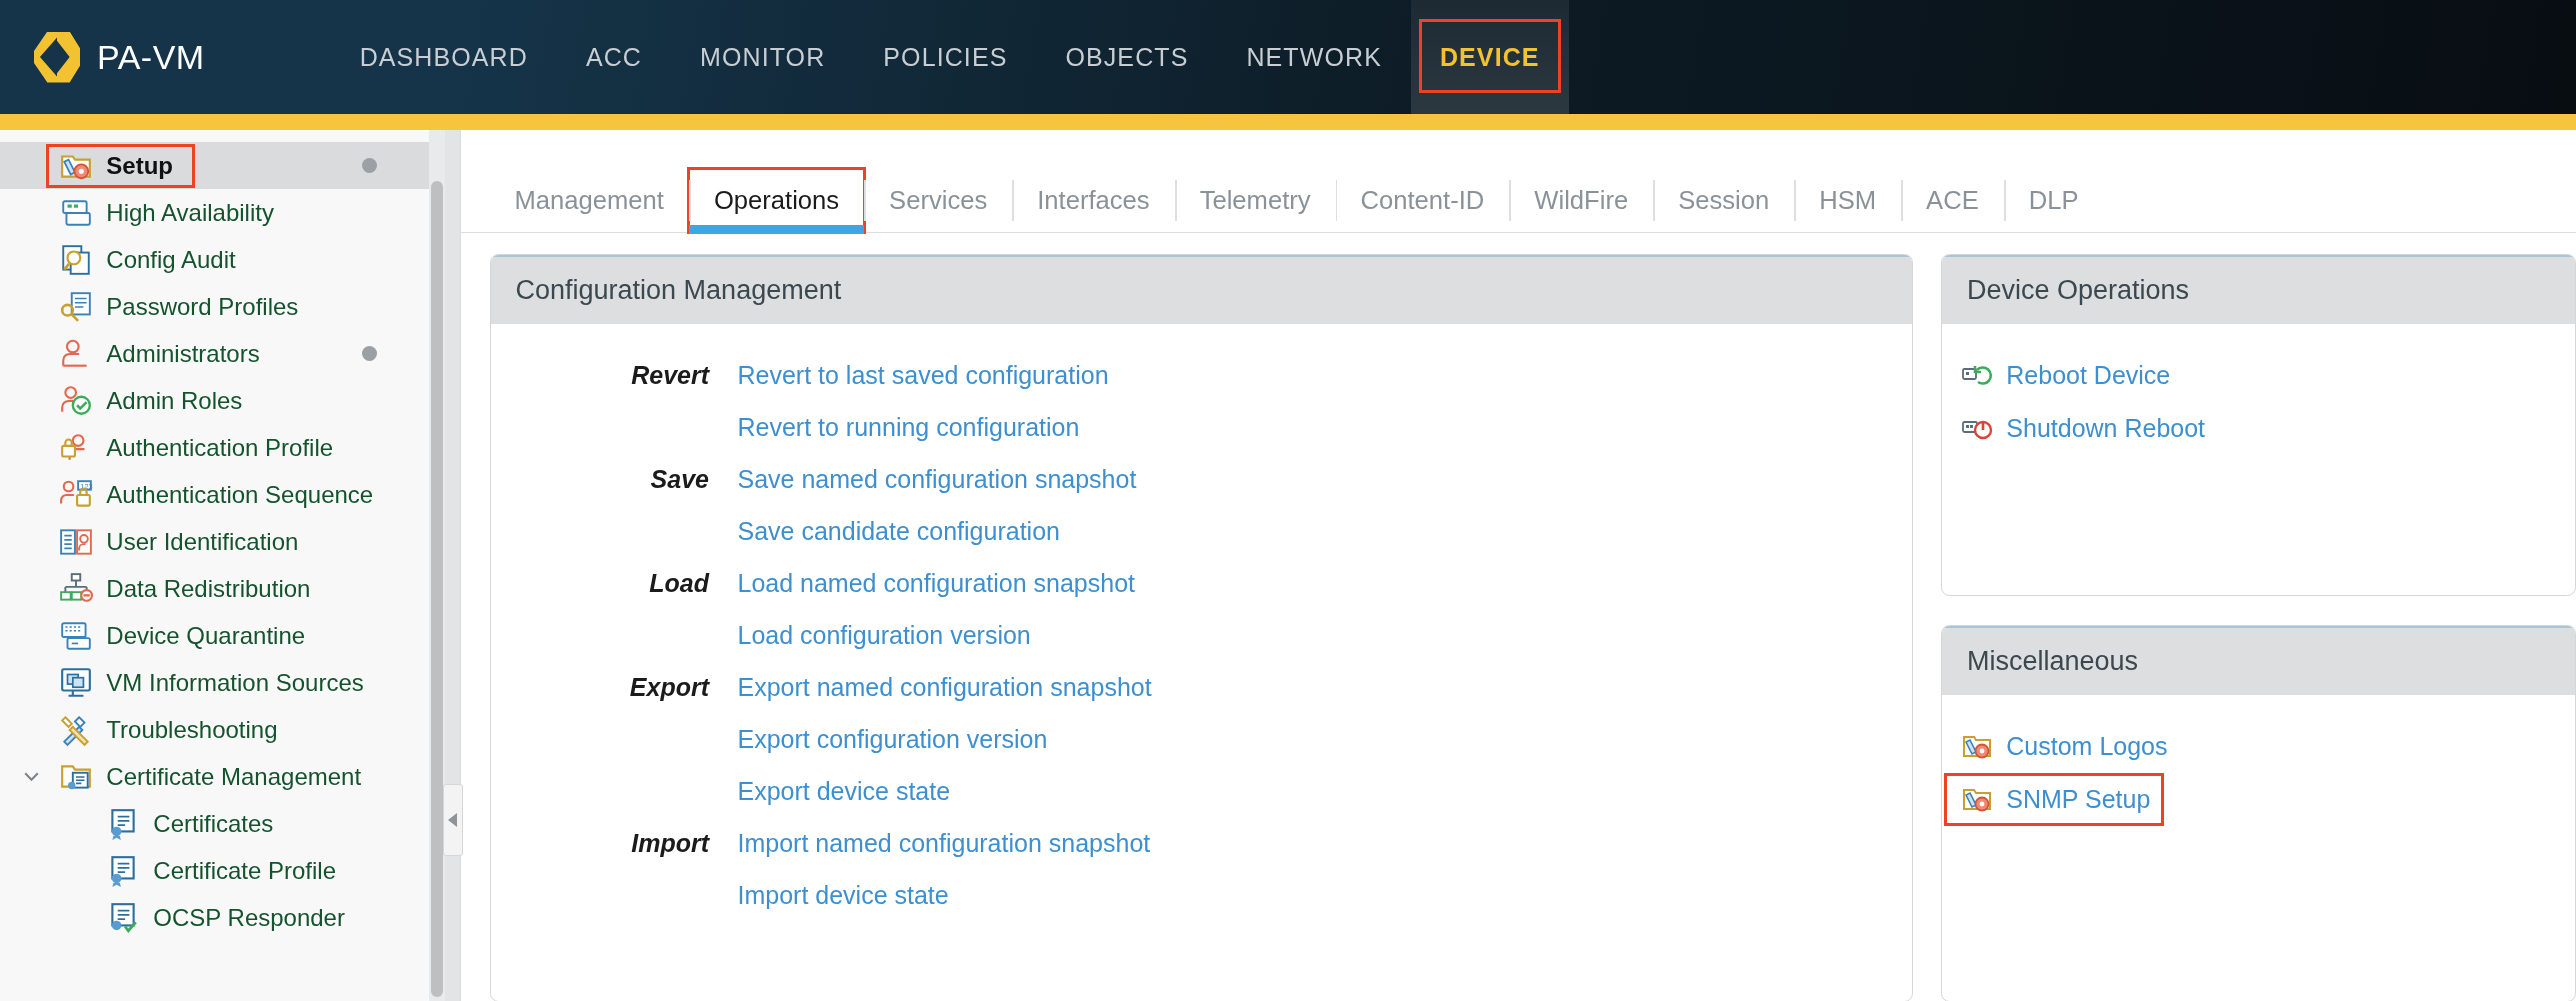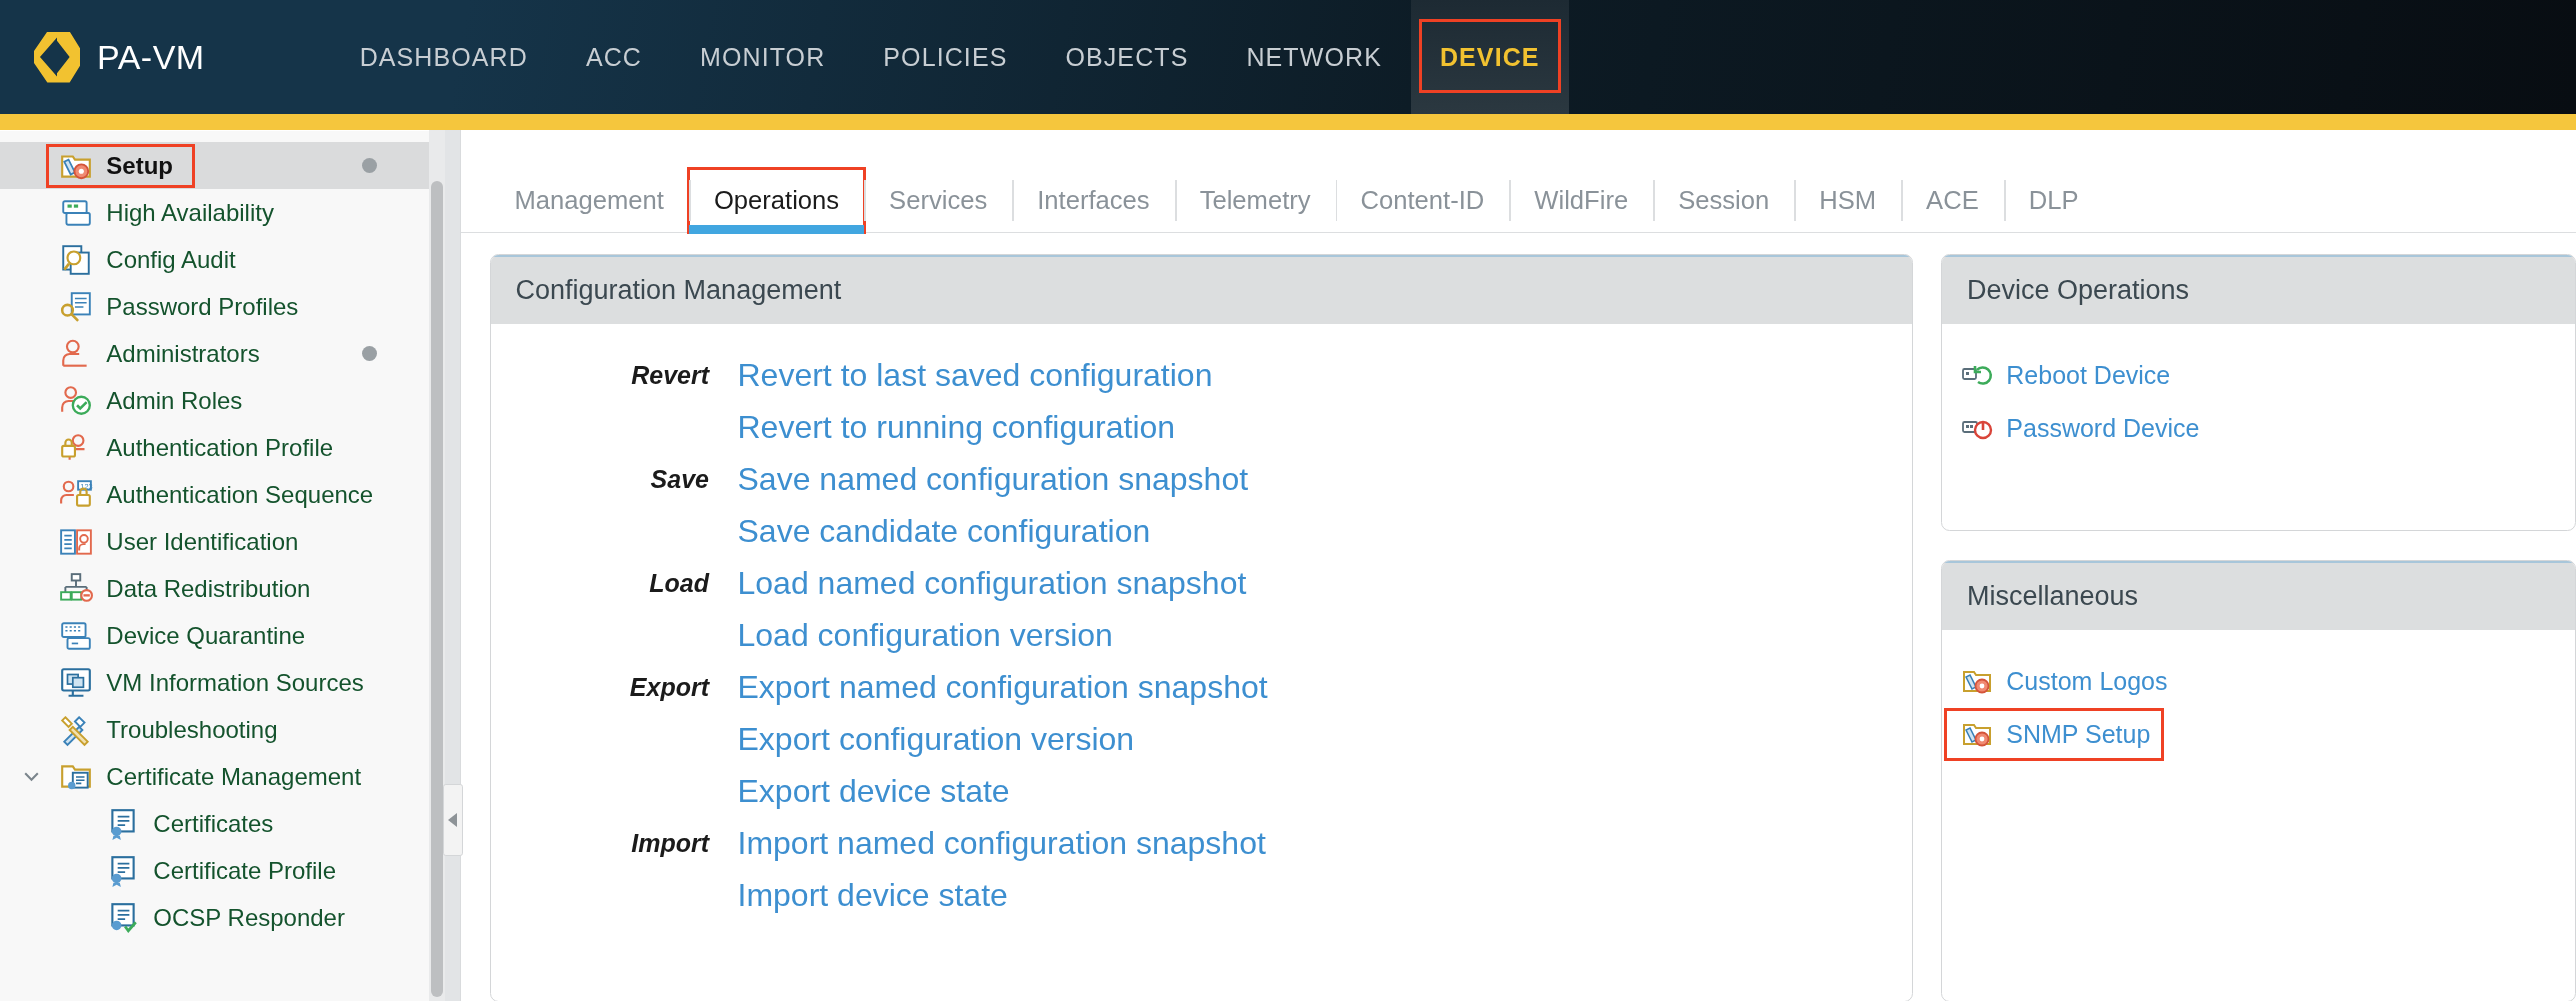"Device Operations" .card-dev { height: 277px -> 342px }
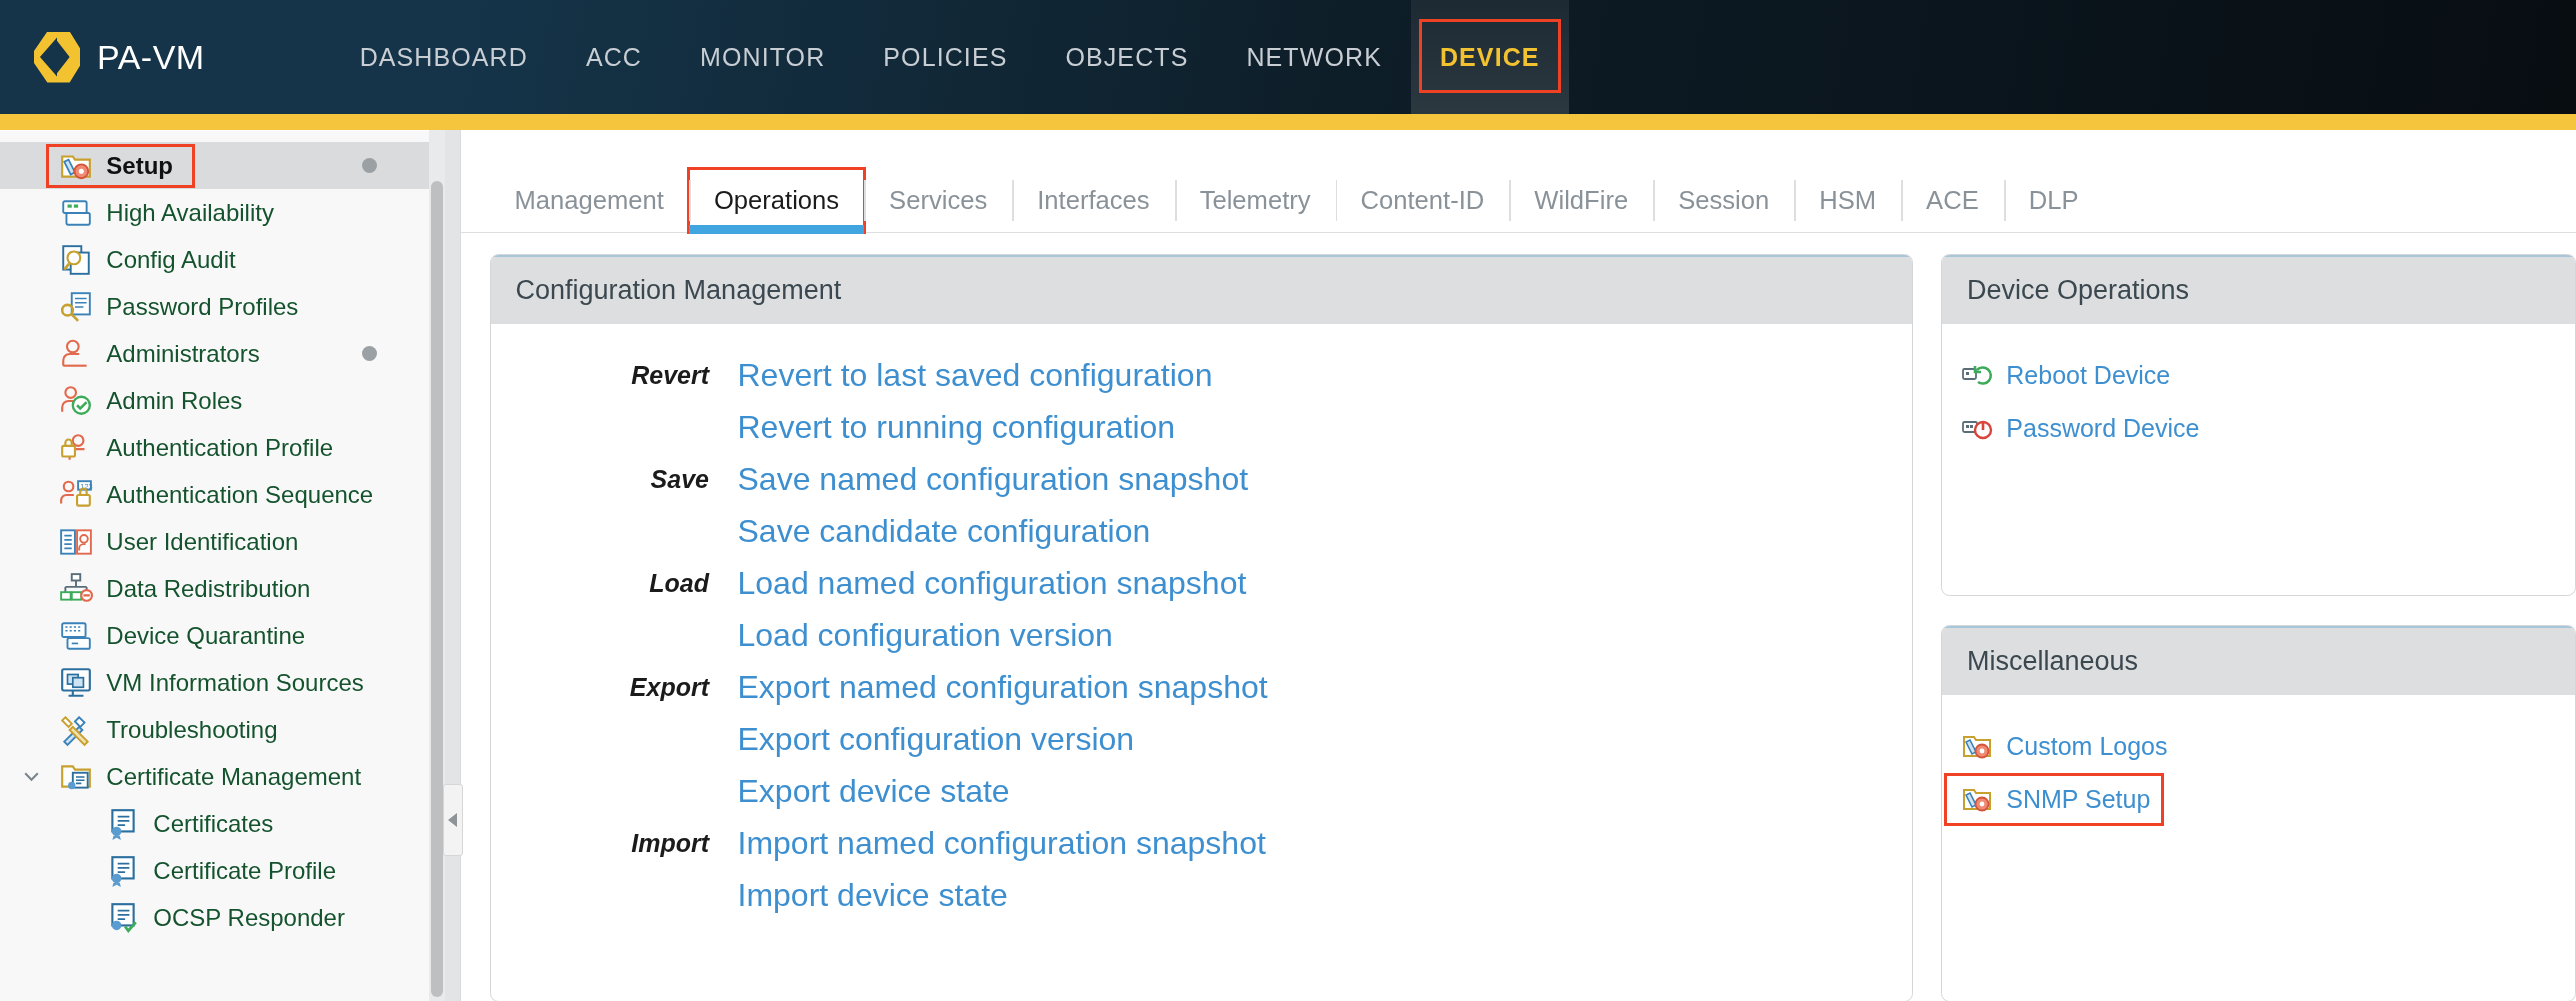"Revert to last saved configuration" .cfg-link { font-size: 32px -> 25px }
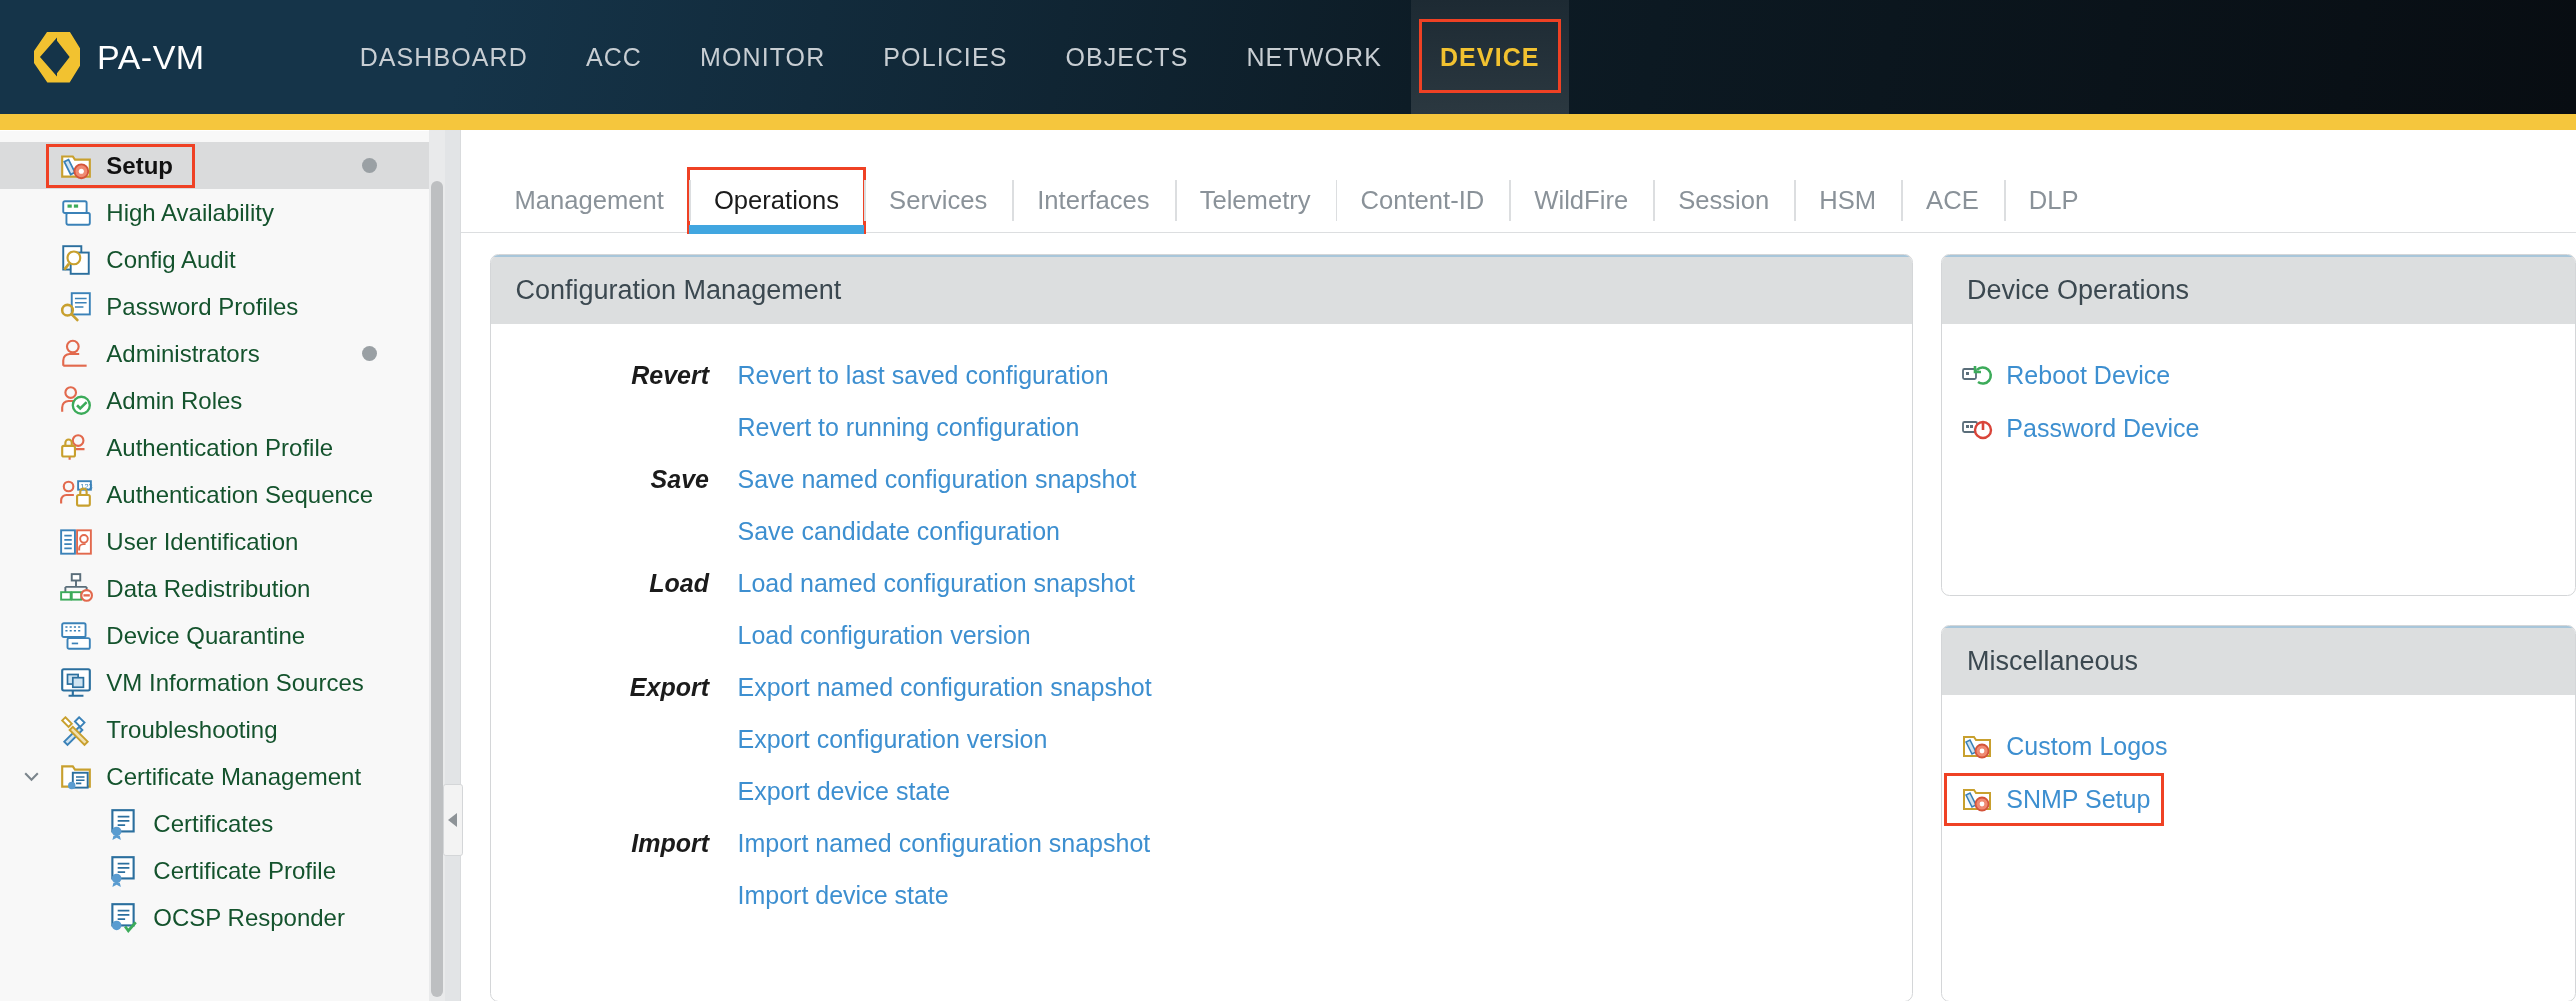"Password Device" span.op-label { text: Password Device -> Shutdown Reboot }
